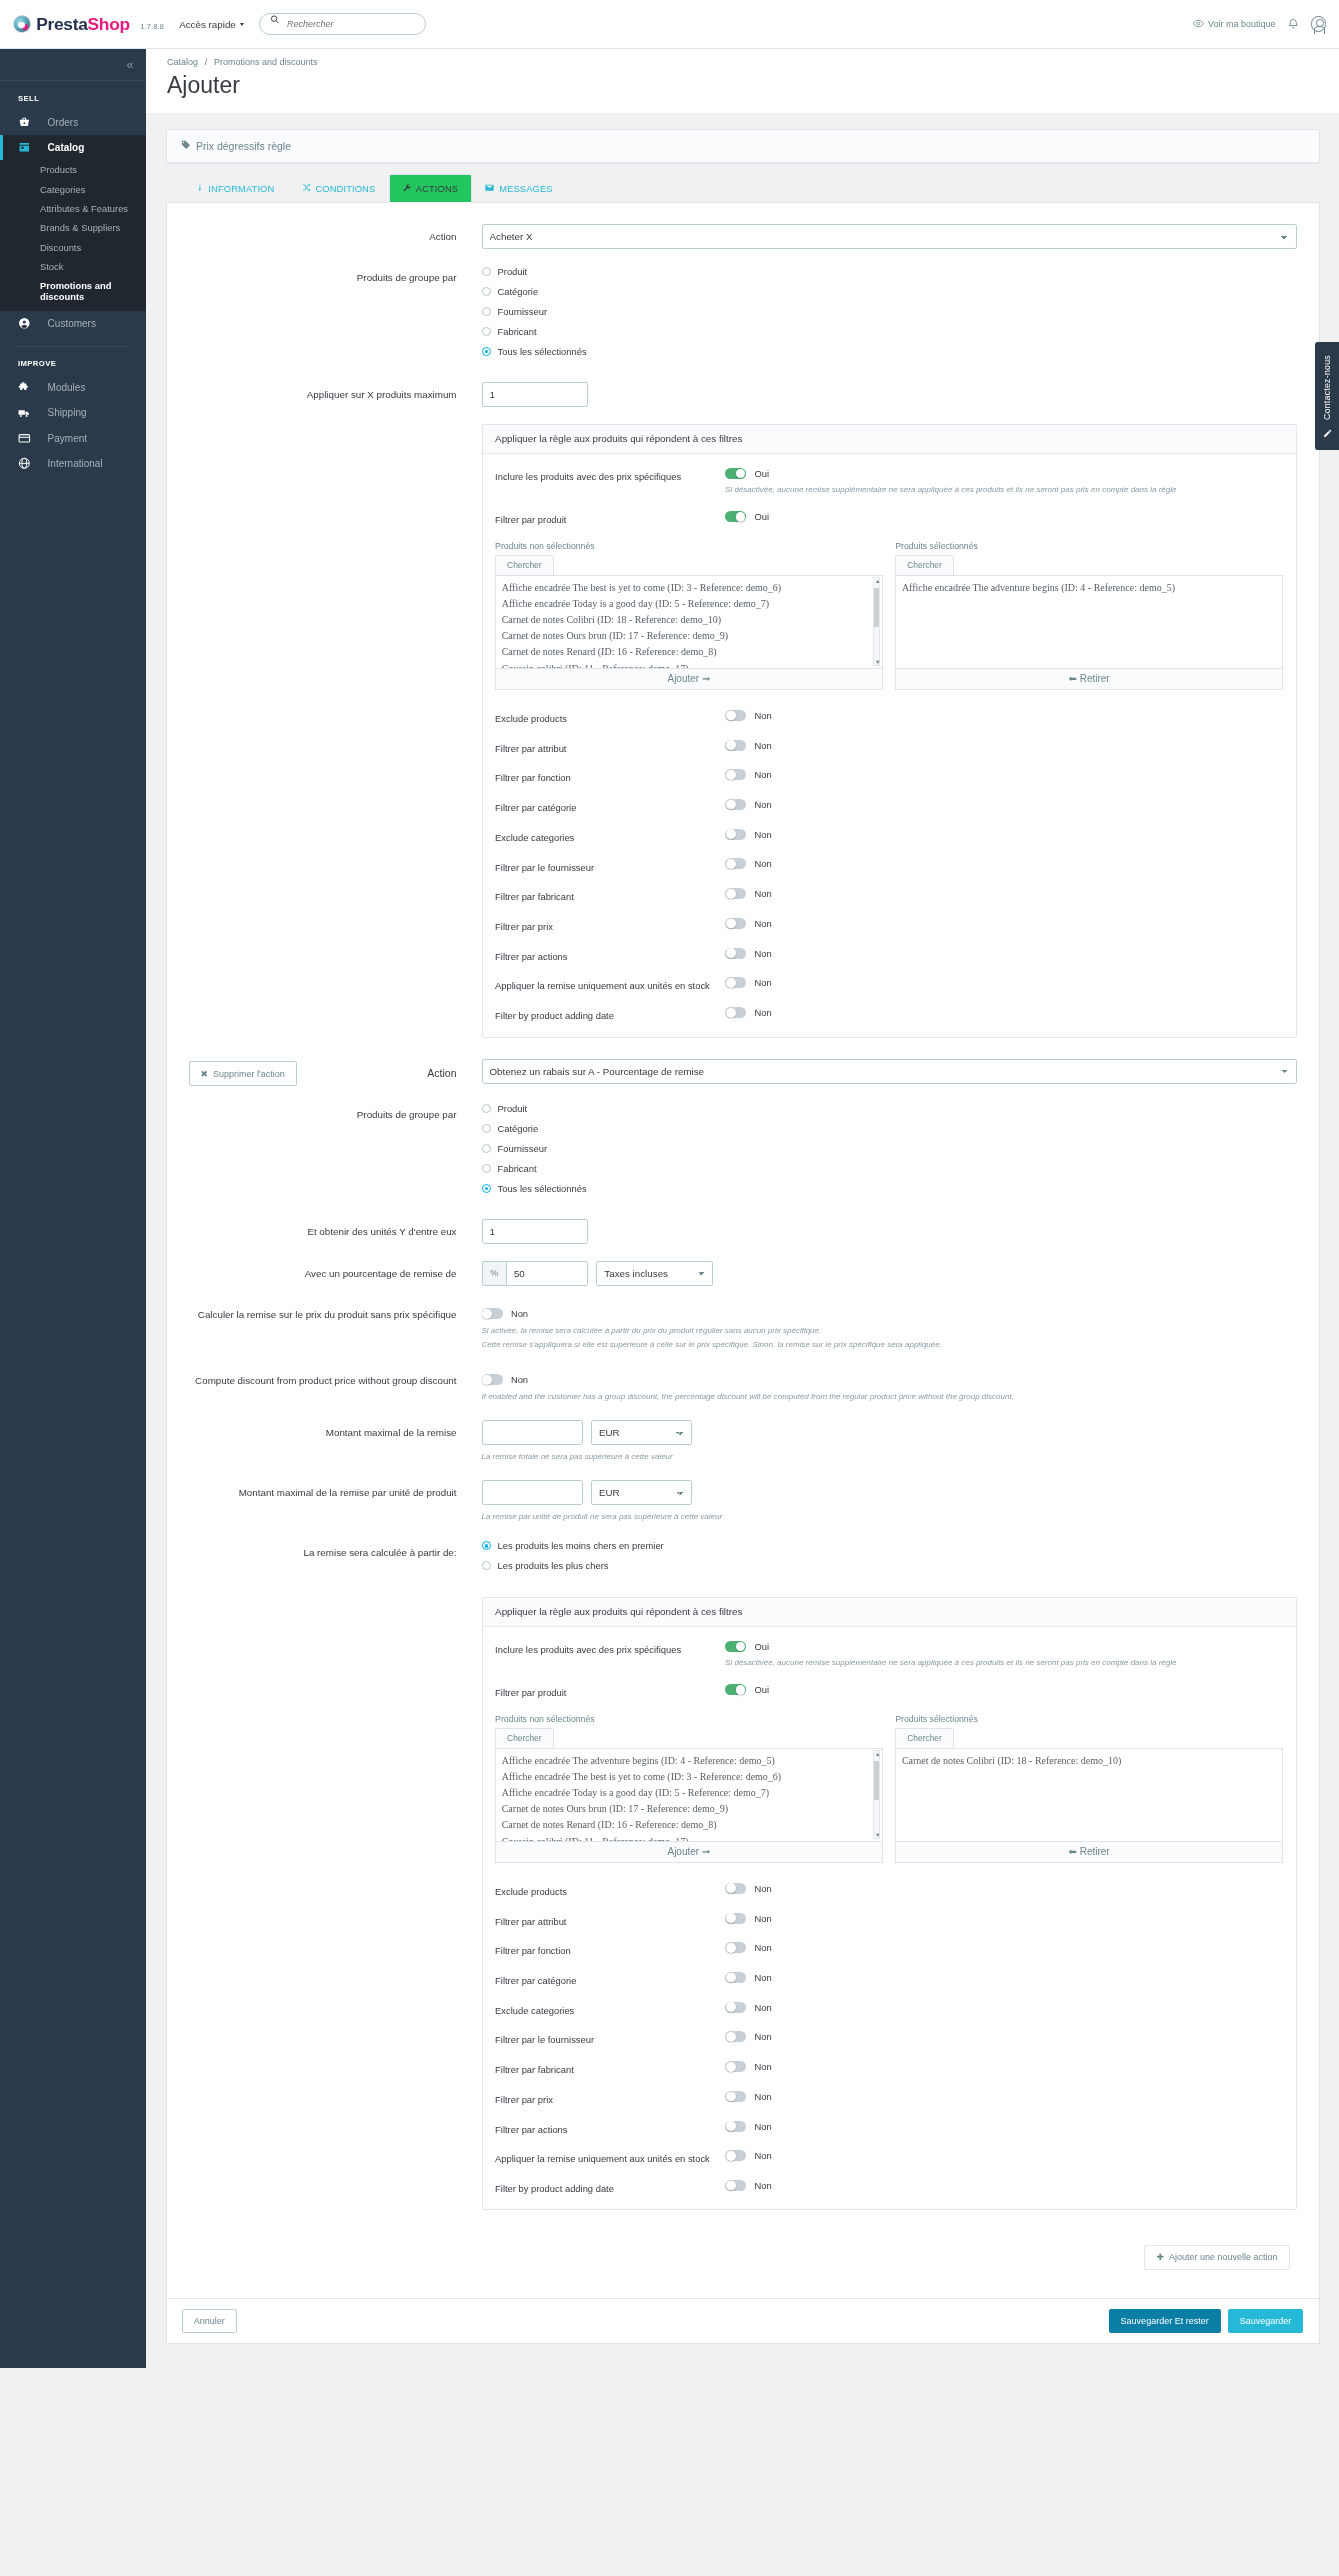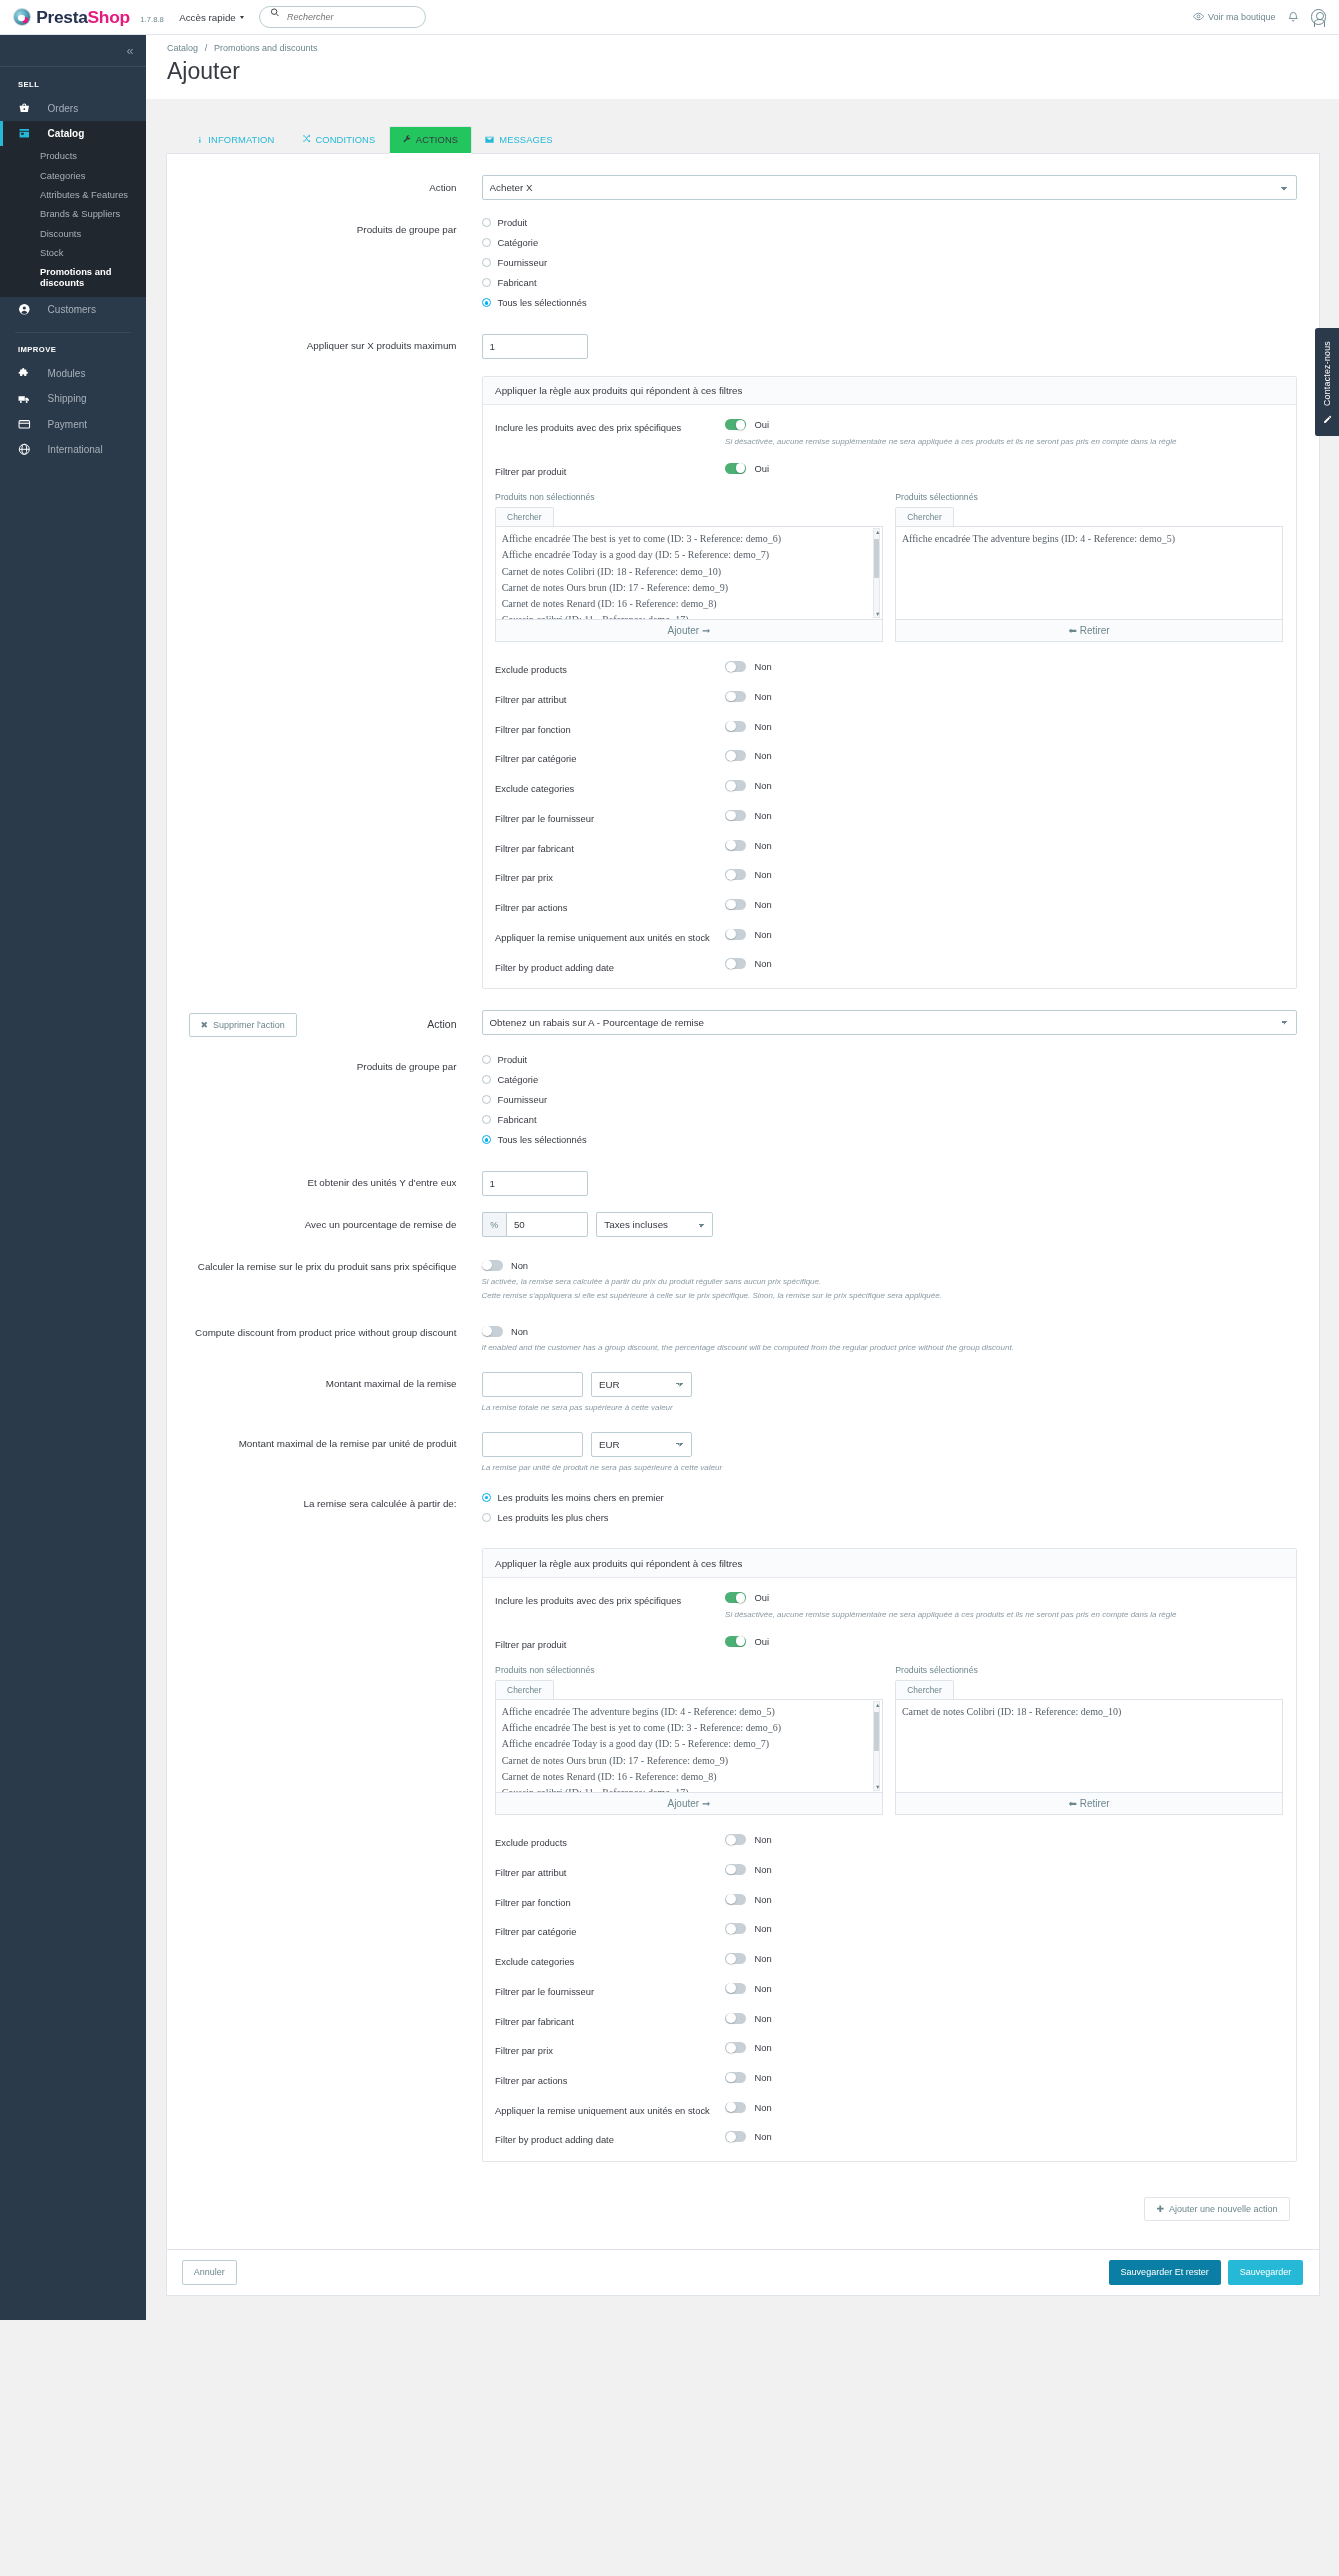"PrestaShop" .topbar { height: 35px -> 49px }
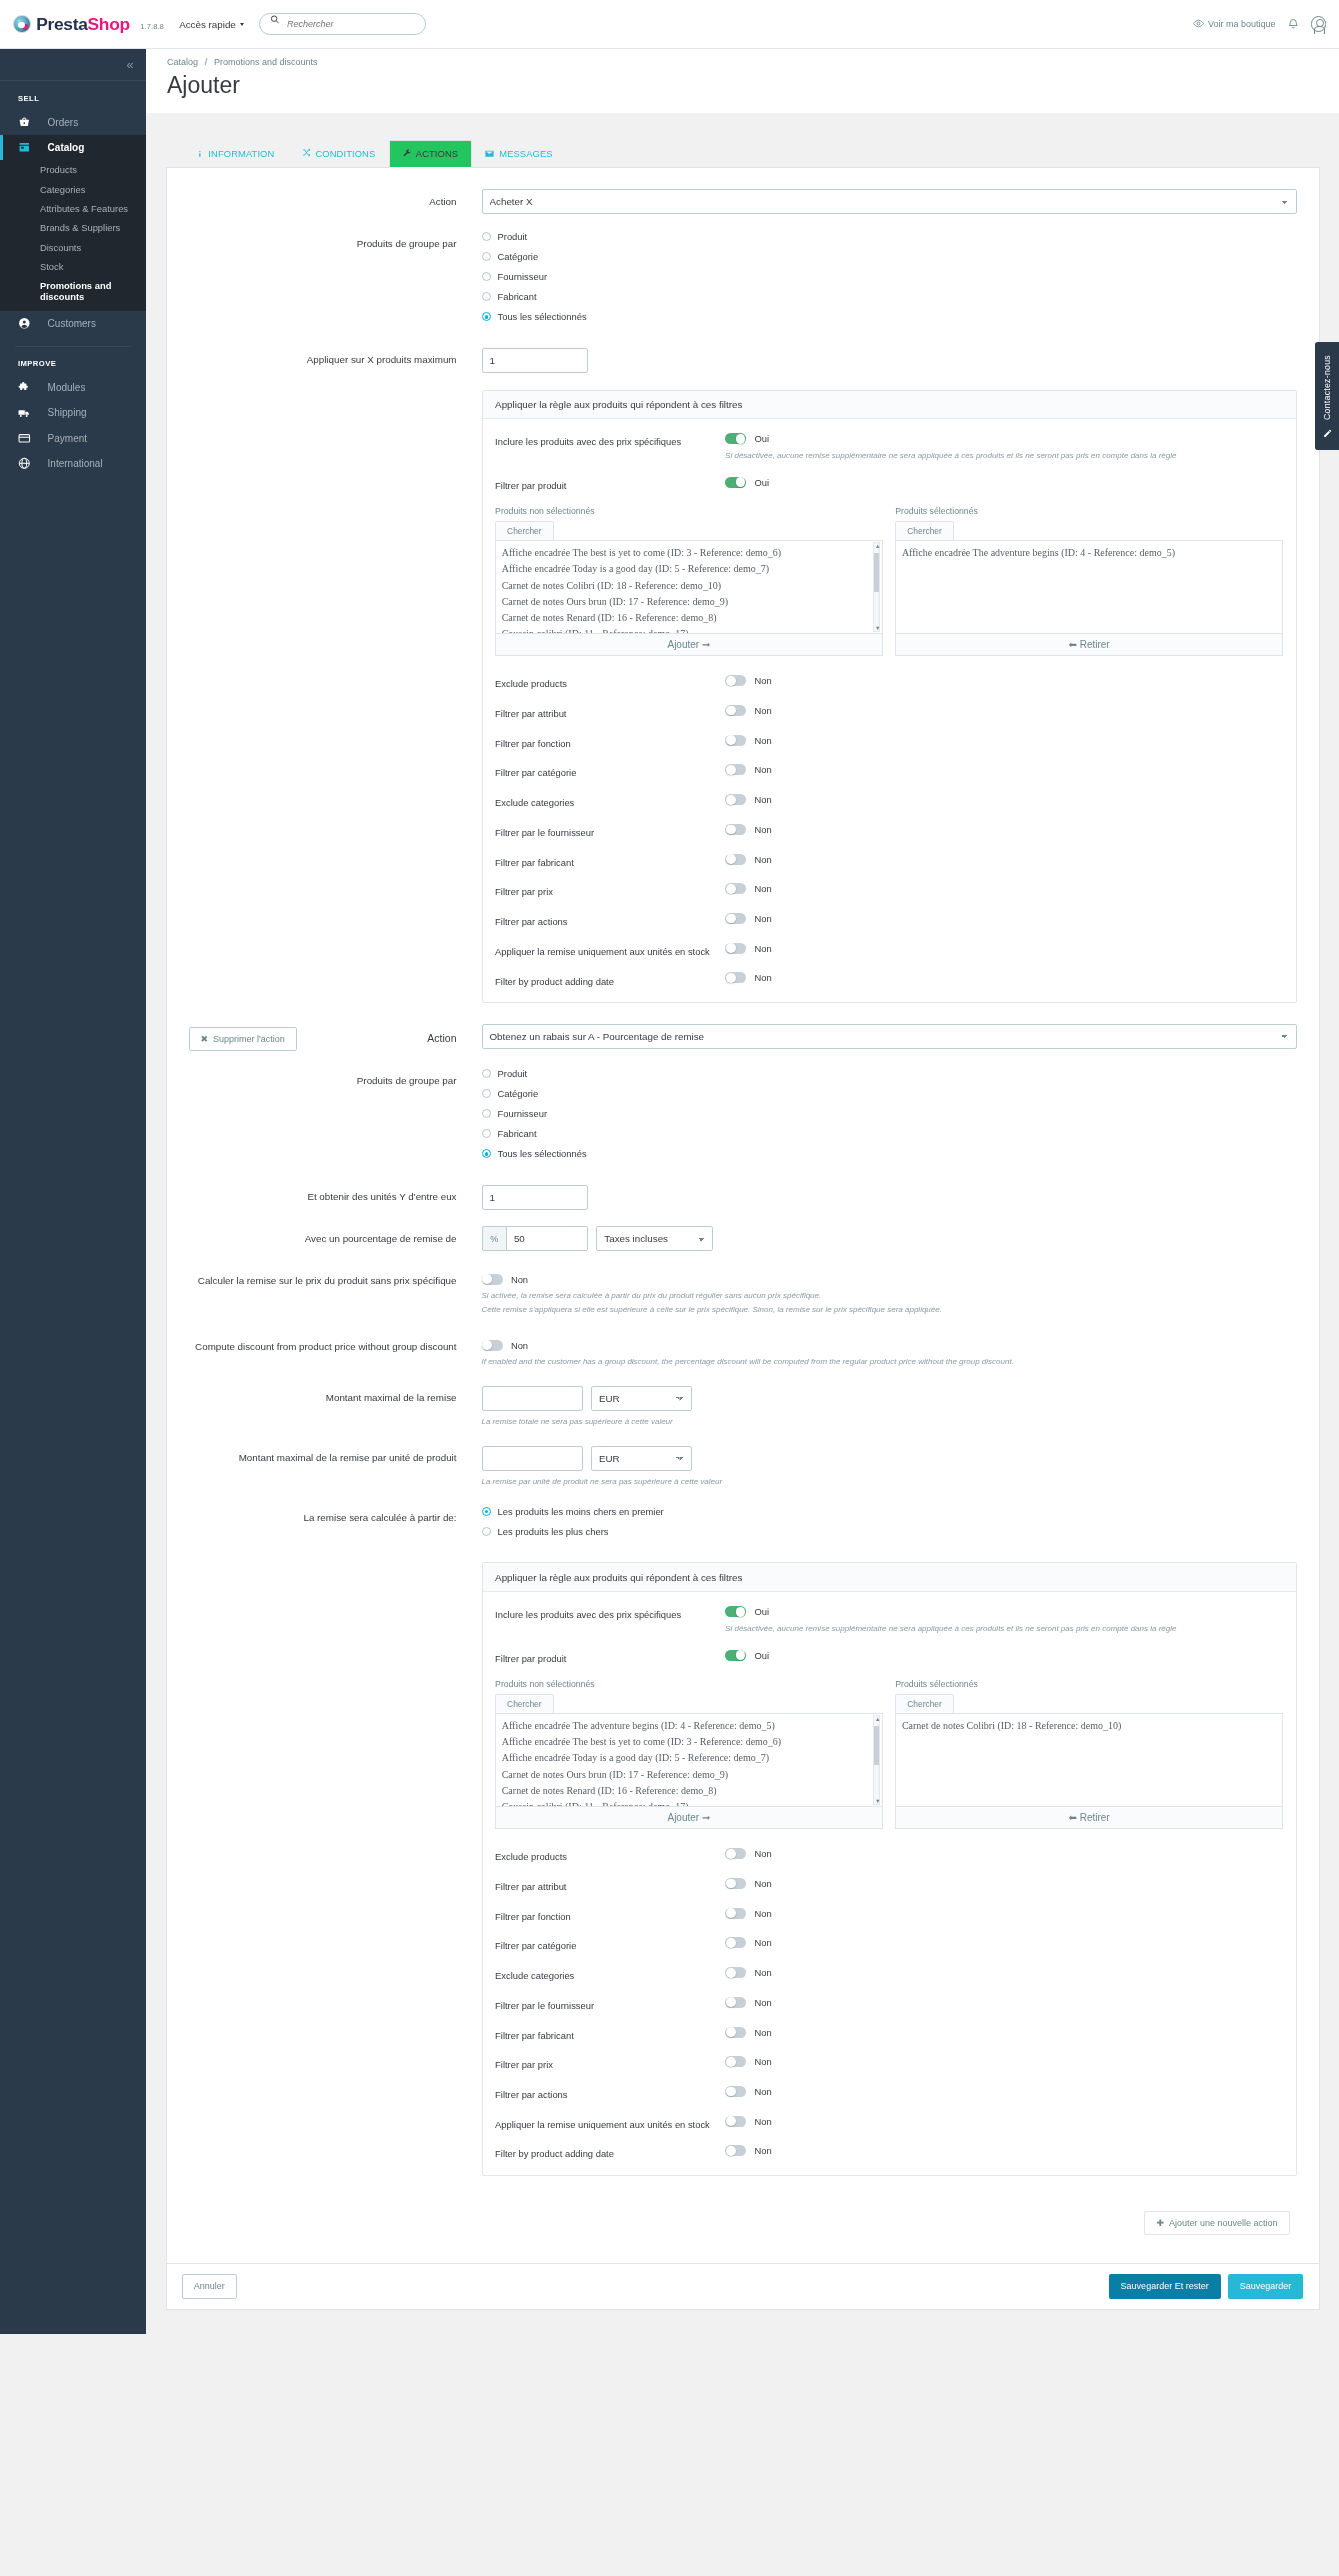"Prix dégressifs règle" div.card { html: none -> <div> <div> <span> <svg> <path></path> </svg> </span> <span>Prix dégressifs règle</span> </div> </div> }
